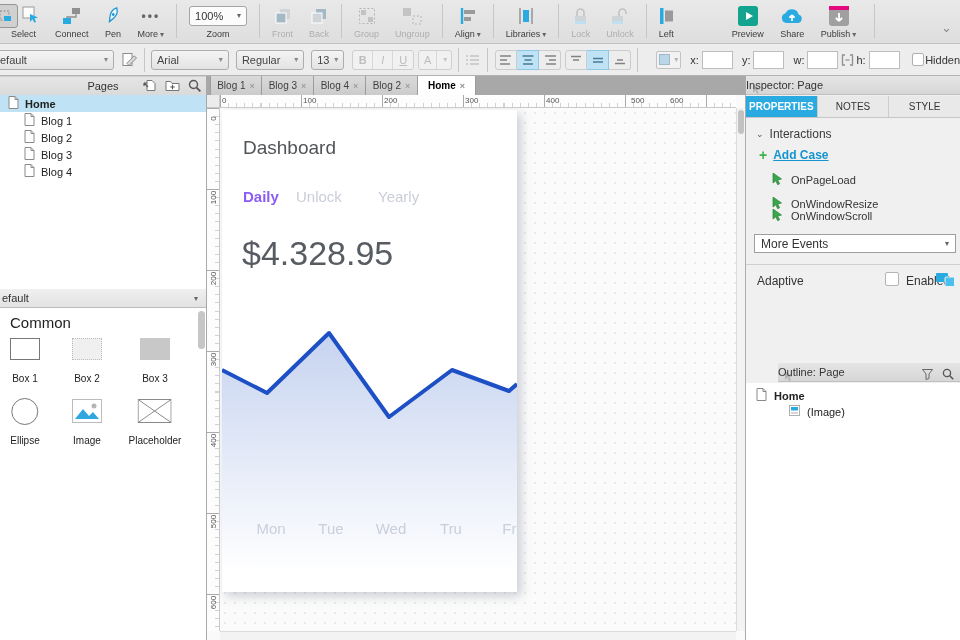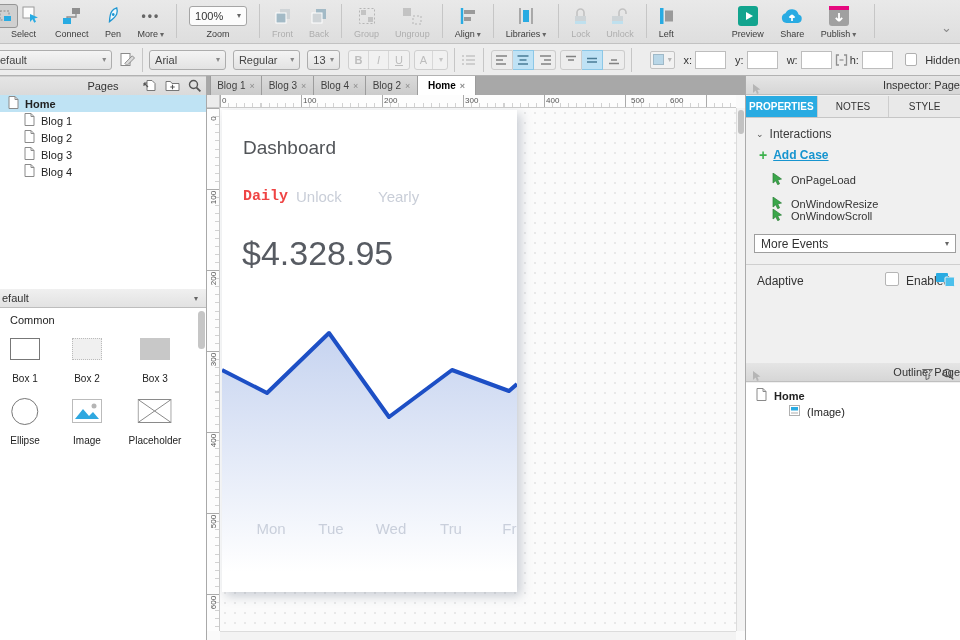"Hidden" span.flbl { margin-left: 8px -> 1px }
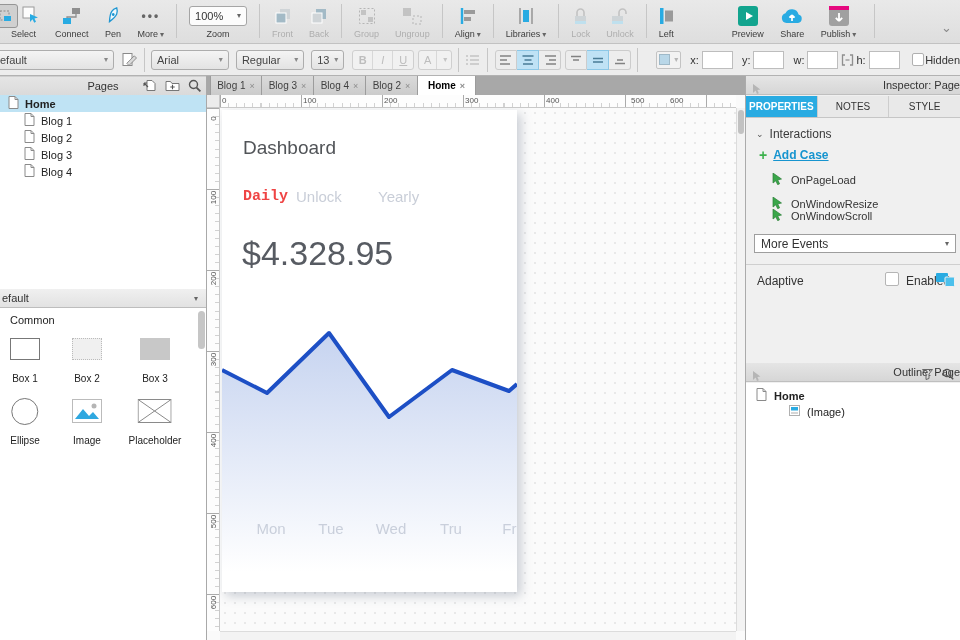"Inspector: Page" .ihead .ttl { text-align: right -> left }
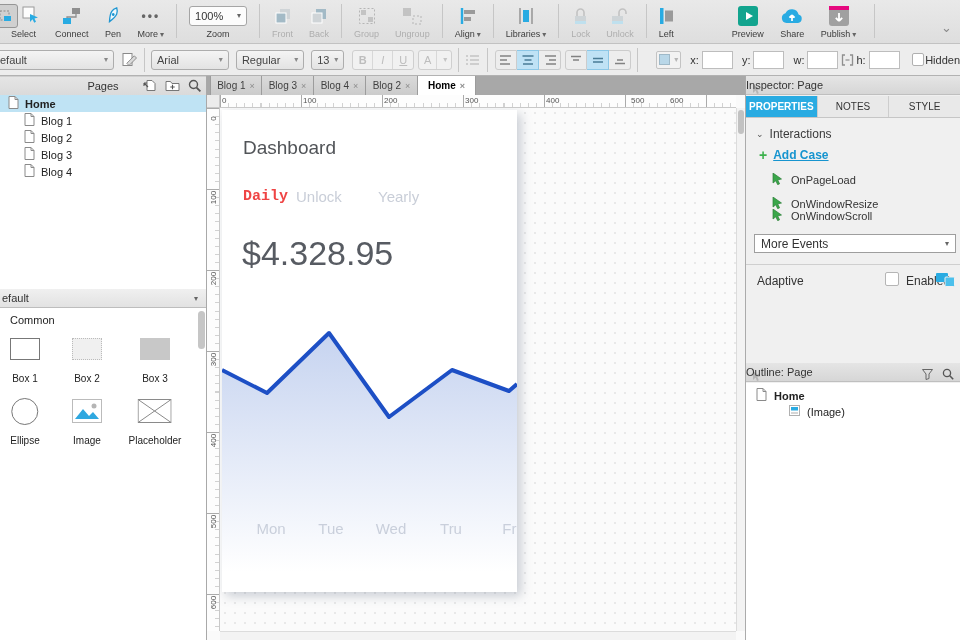"Daily" .mtab.act { color: #ef4444 -> #8b5cf6; font-family: Liberation Mono, monospace -> none }
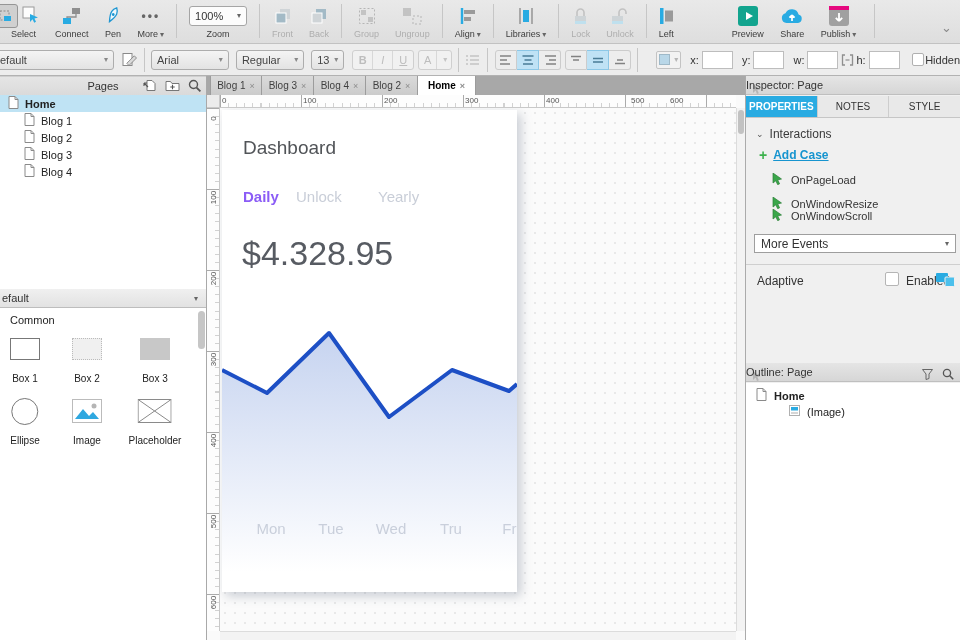"Common" span { font-size: 11px -> 15px }
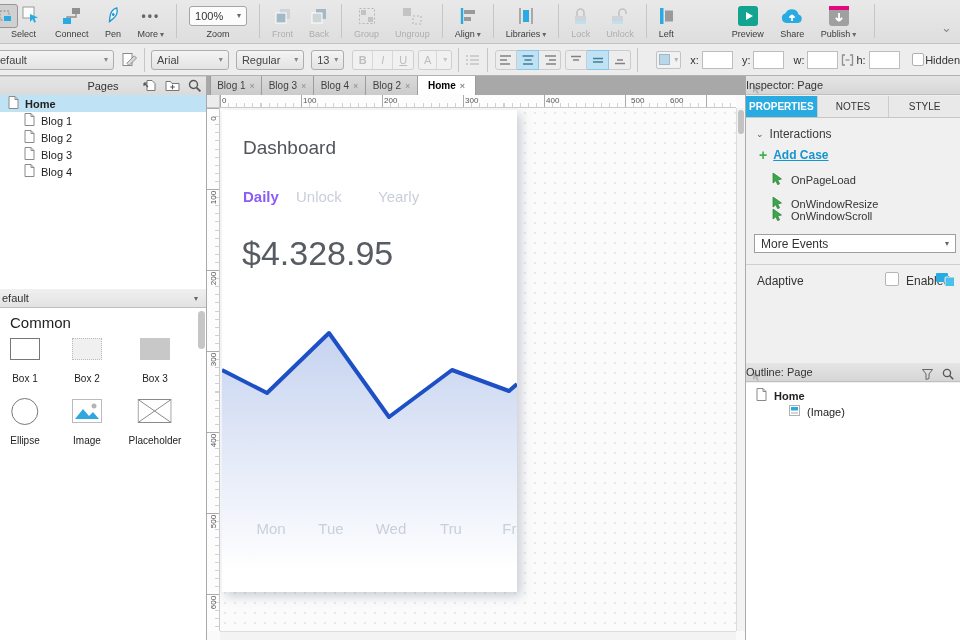"Outline: Page" #ohead { margin-left: none -> 32px }
